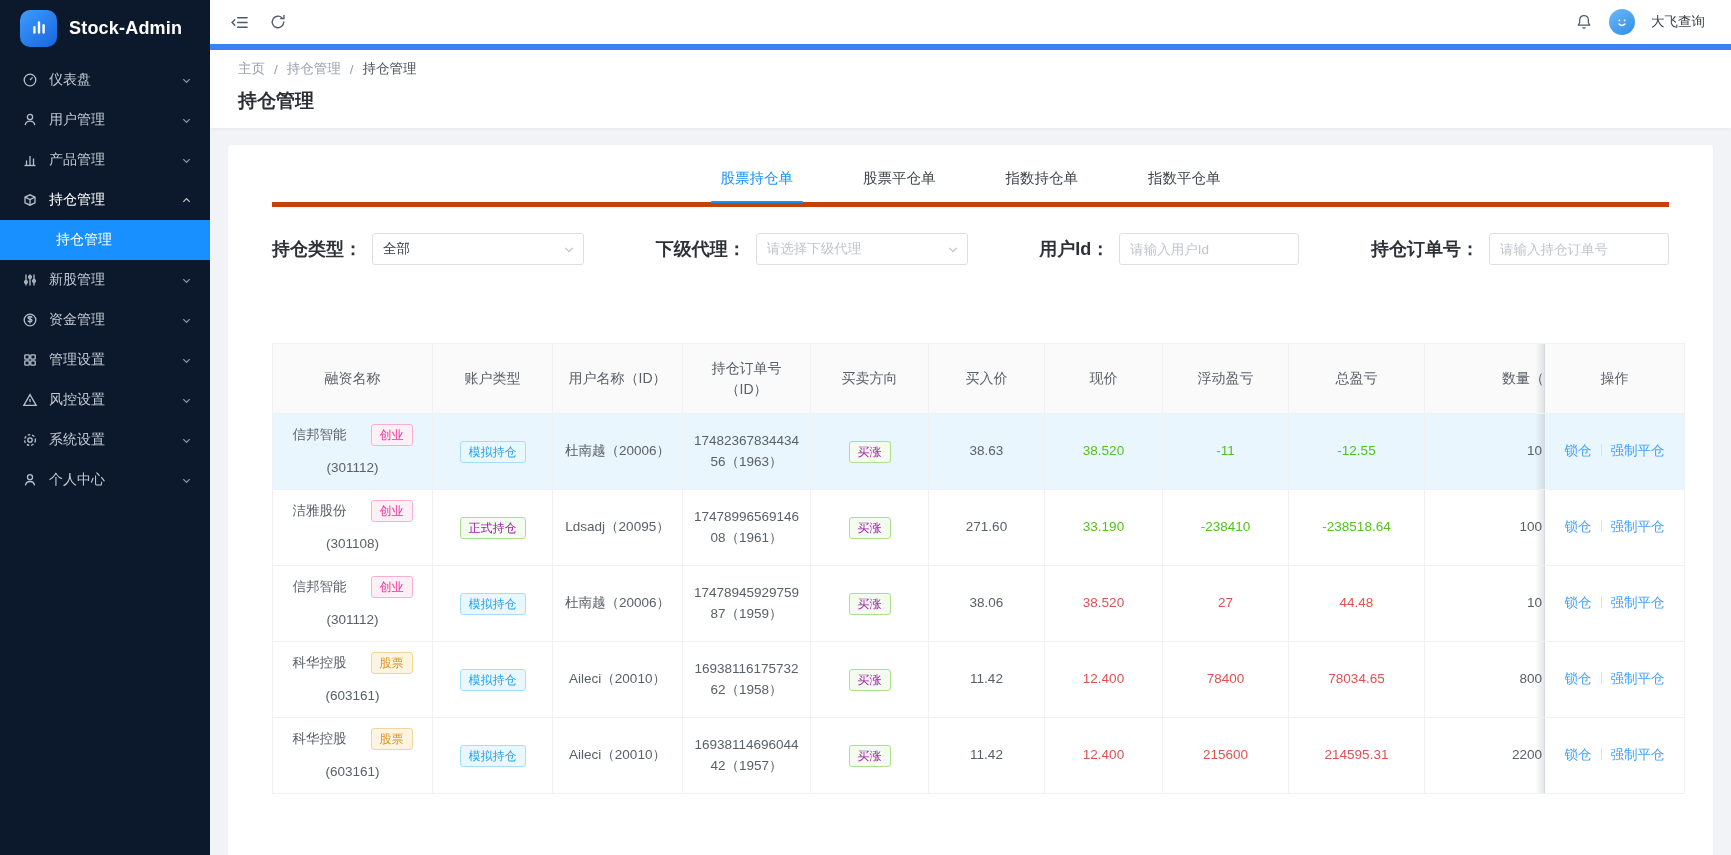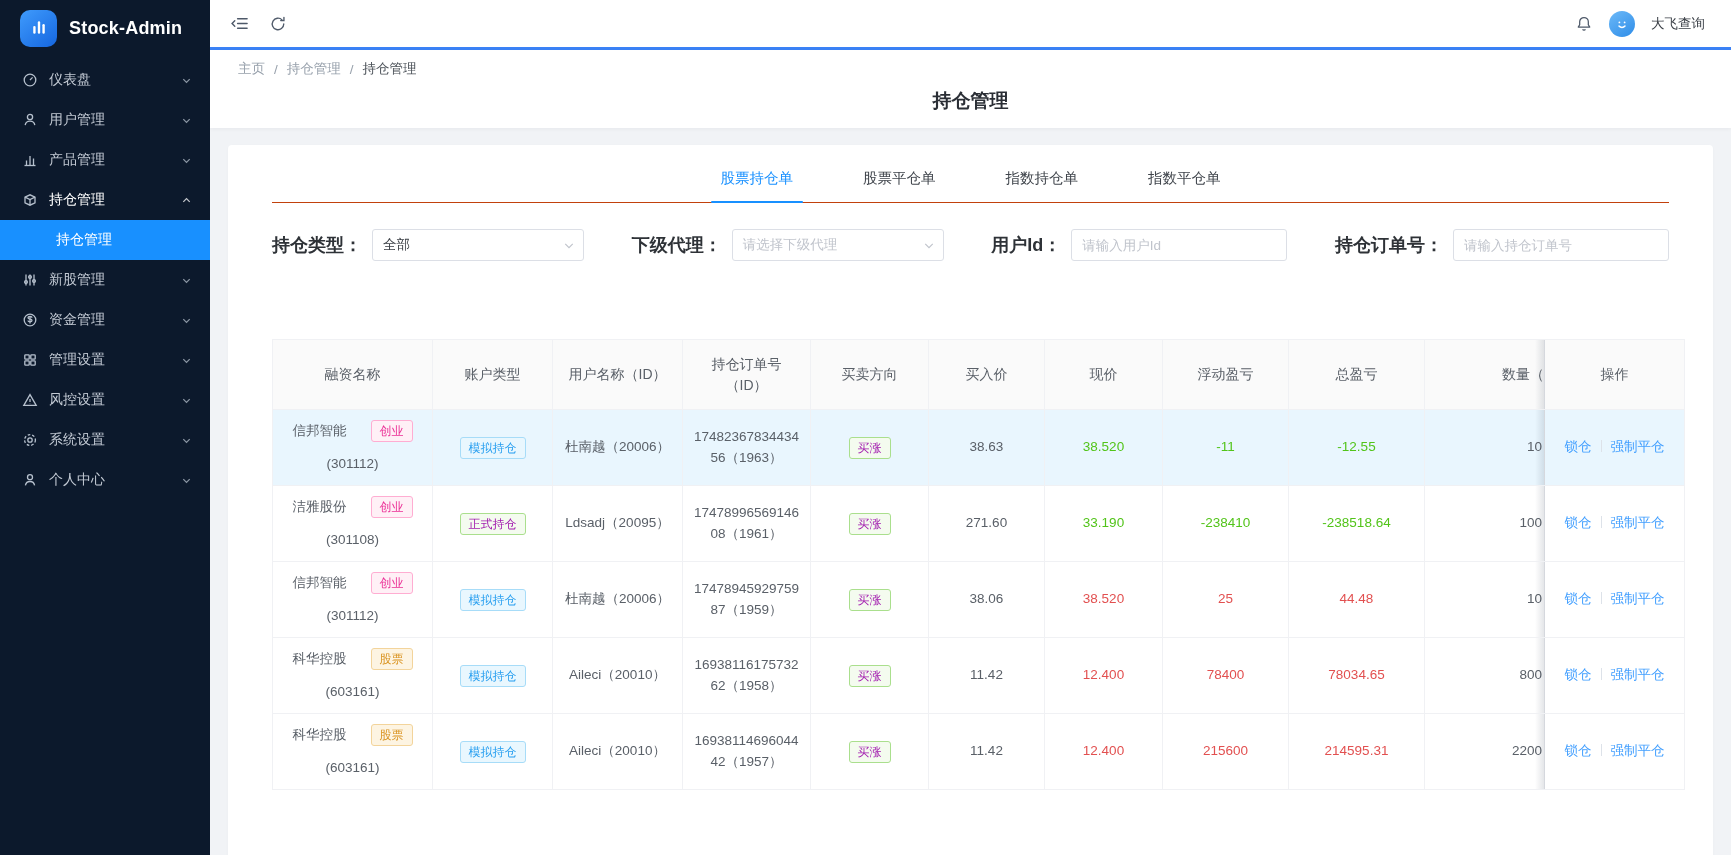"大飞查询" .topbar { border-bottom: 3px solid #3b82f6 -> 6px solid #3b82f6 }
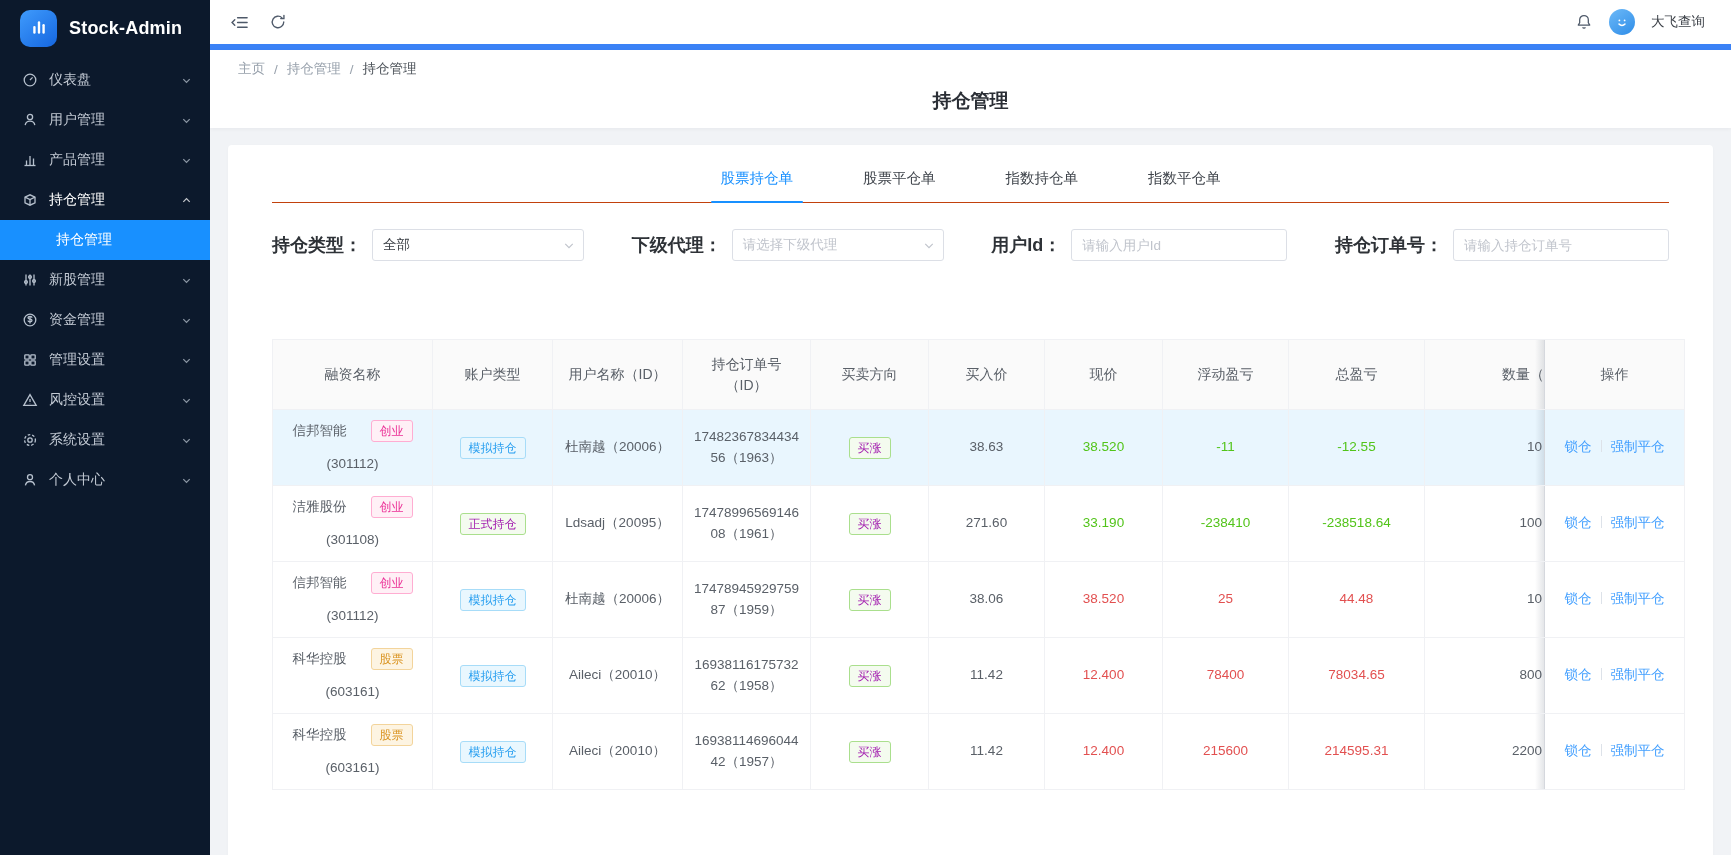"主页" .page-head { text-align: center -> none }
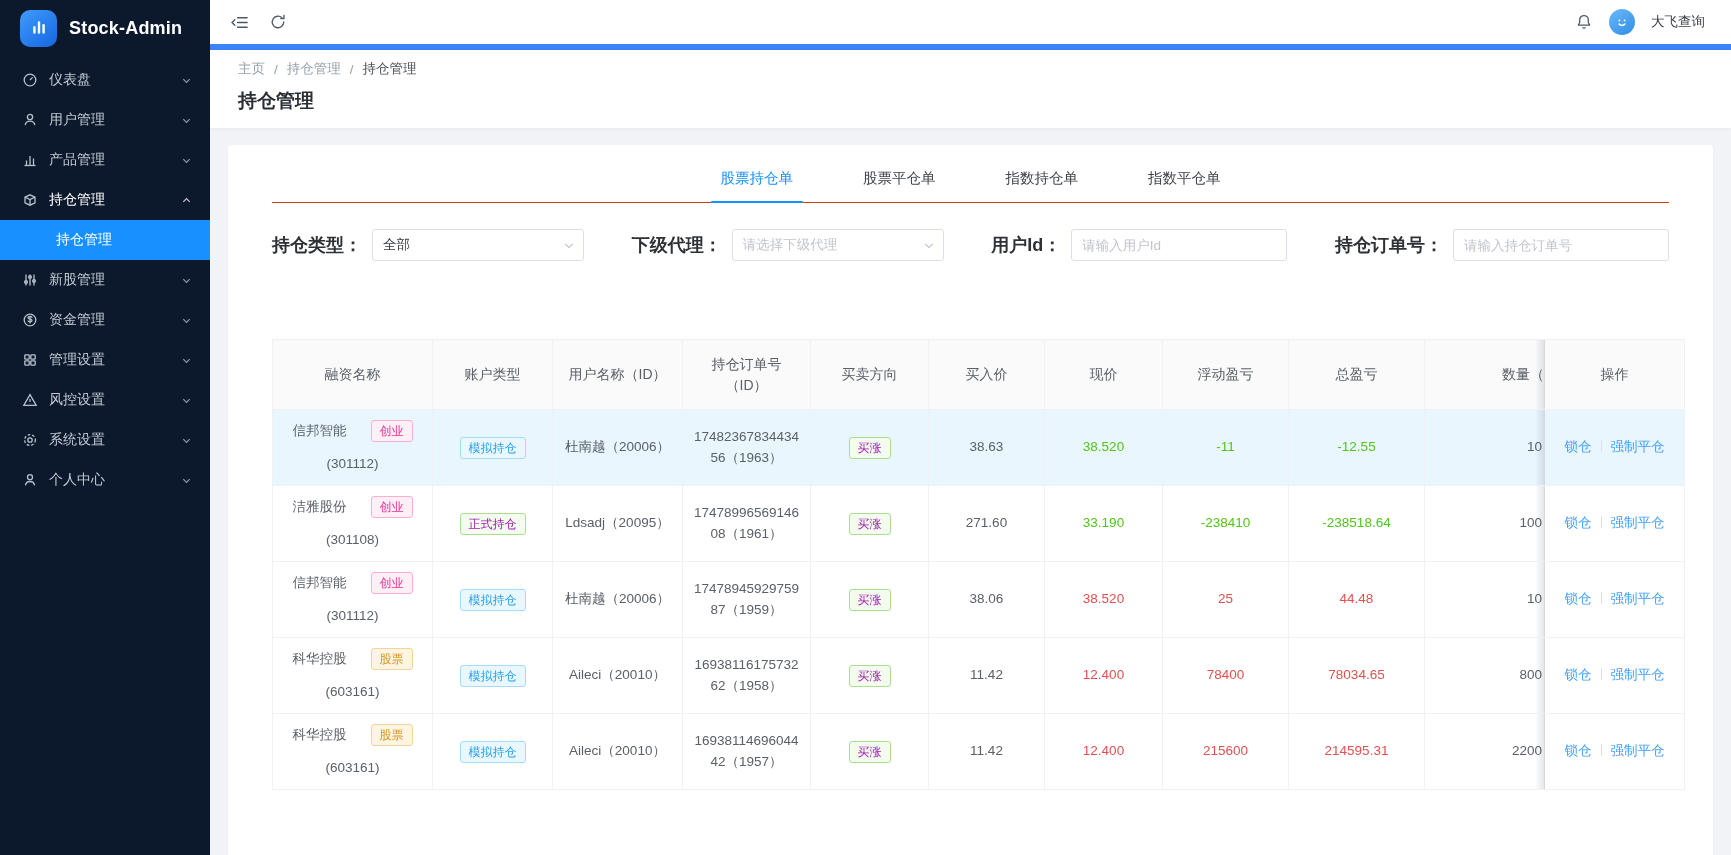"股票持仓单" .tabs { border-bottom: 1px solid #c2410c -> 5px solid #c2410c }
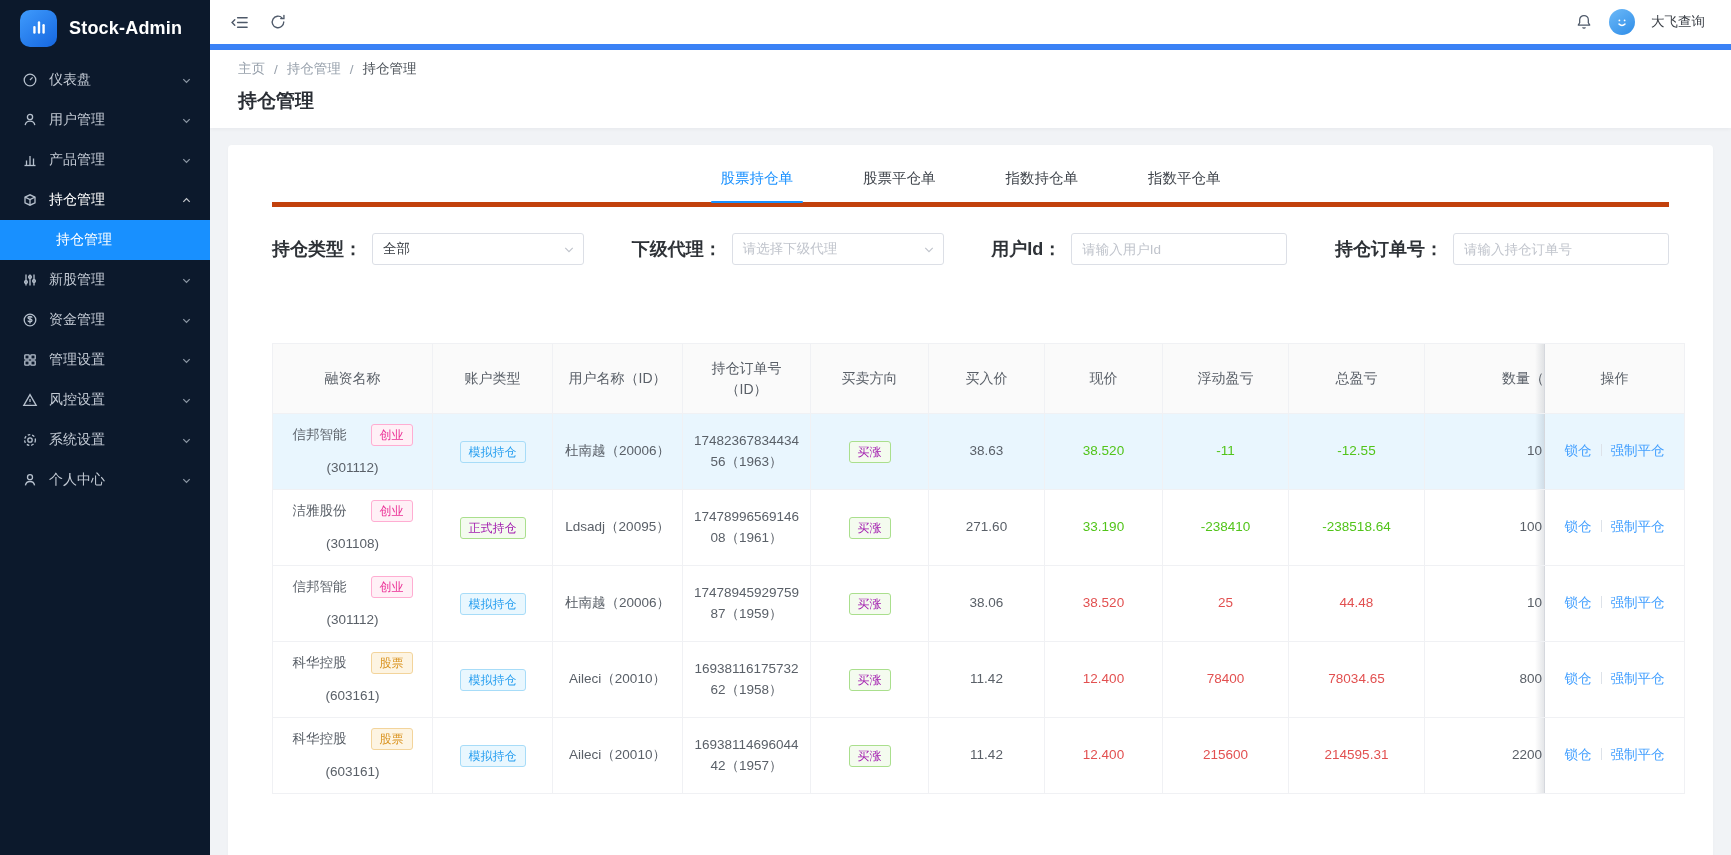"请输入用户Id" .f-input { width: 216px -> 180px }
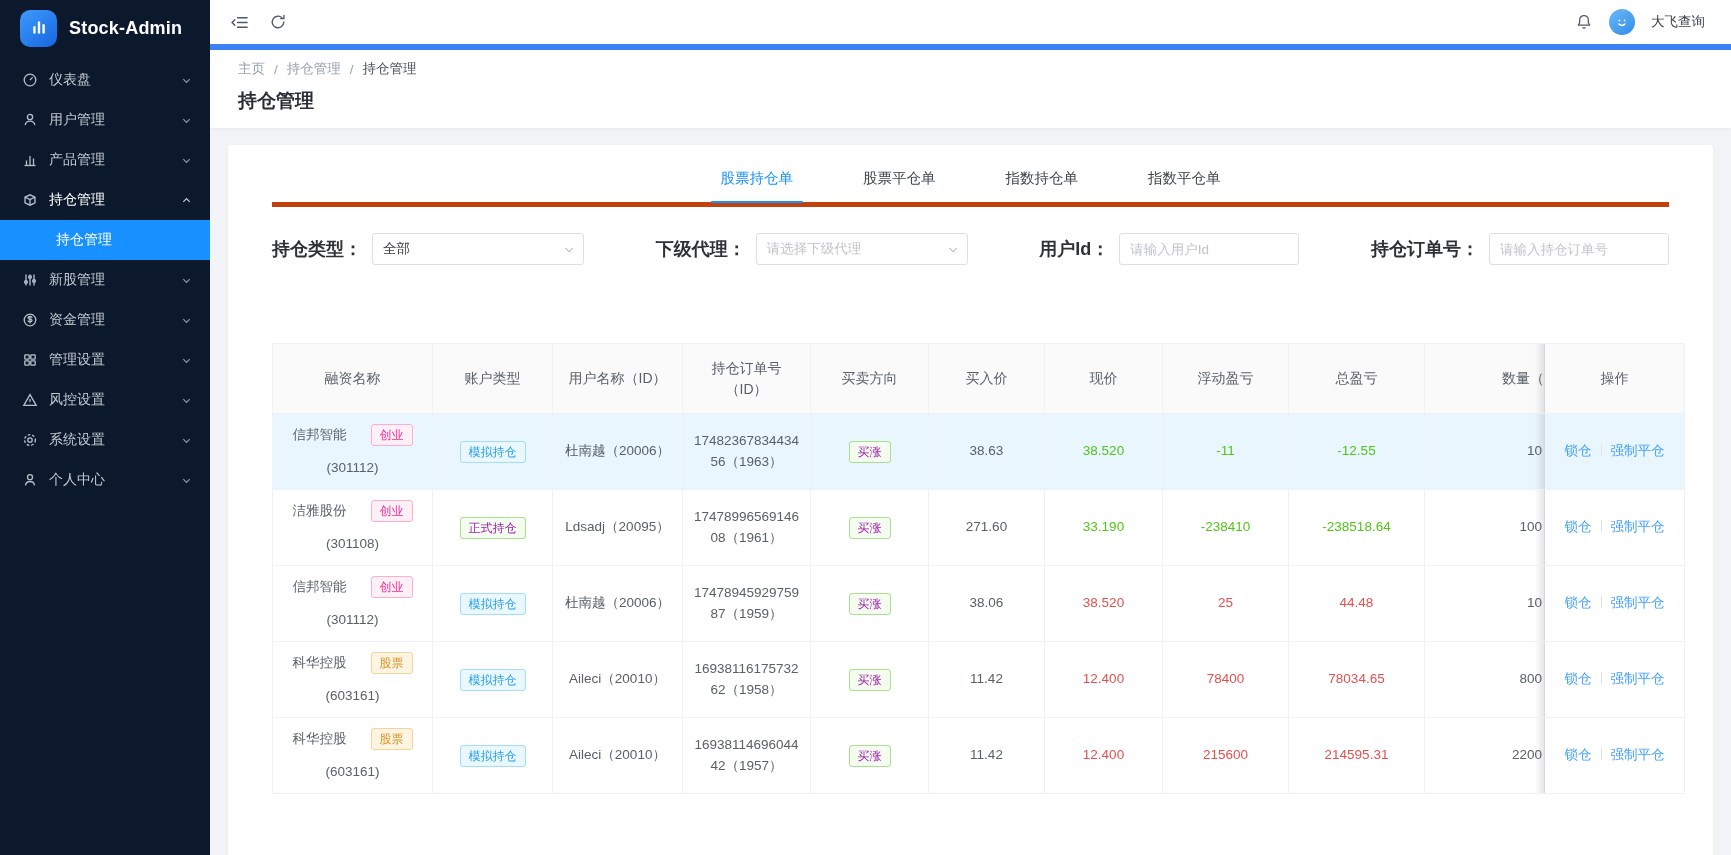"25" span.pl { text: 25 -> 27 }
